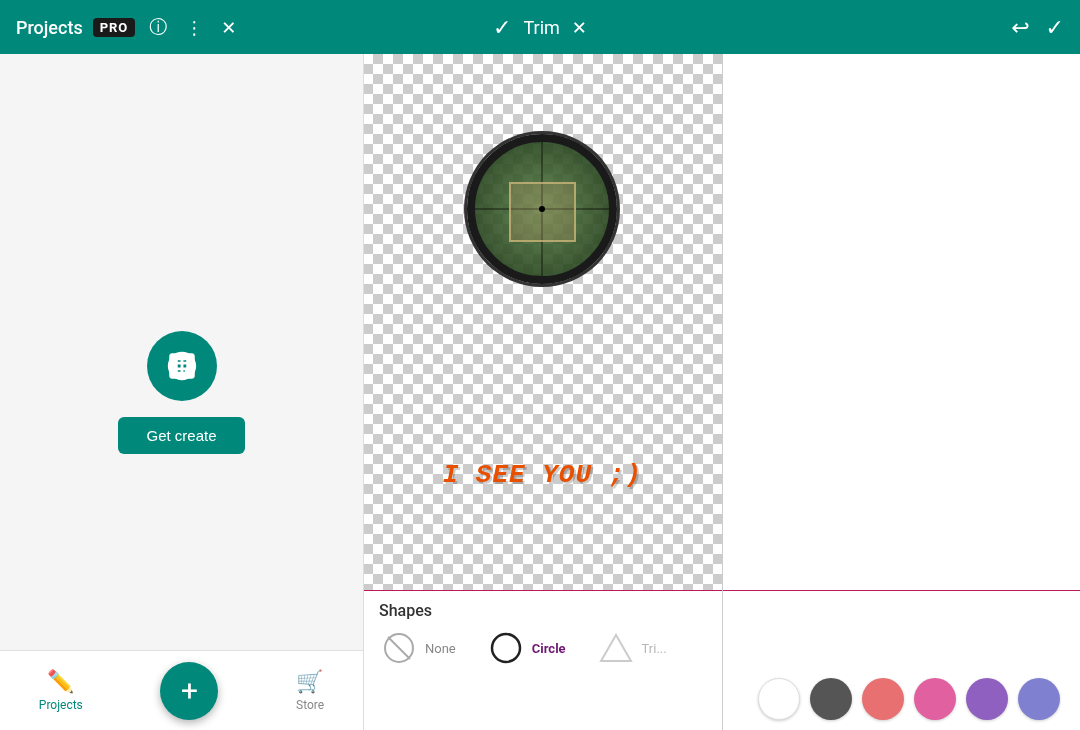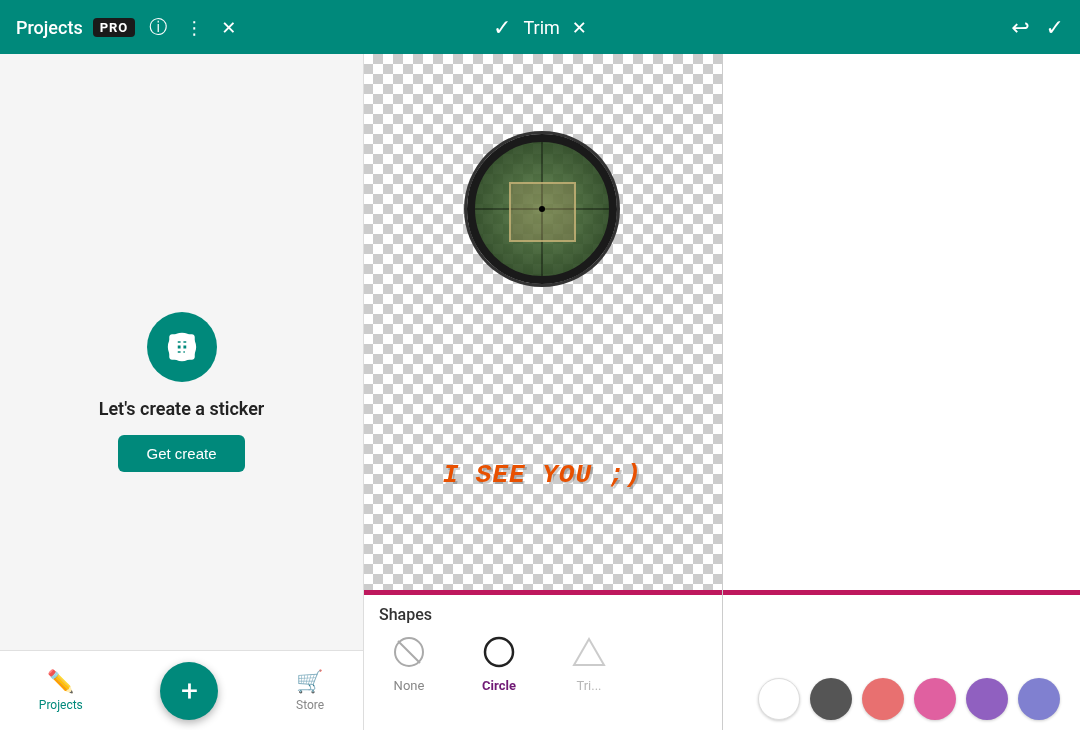"Let's create a sticker" p.sidebar-text { html: <p>Let's create a sticker</p> -> none }
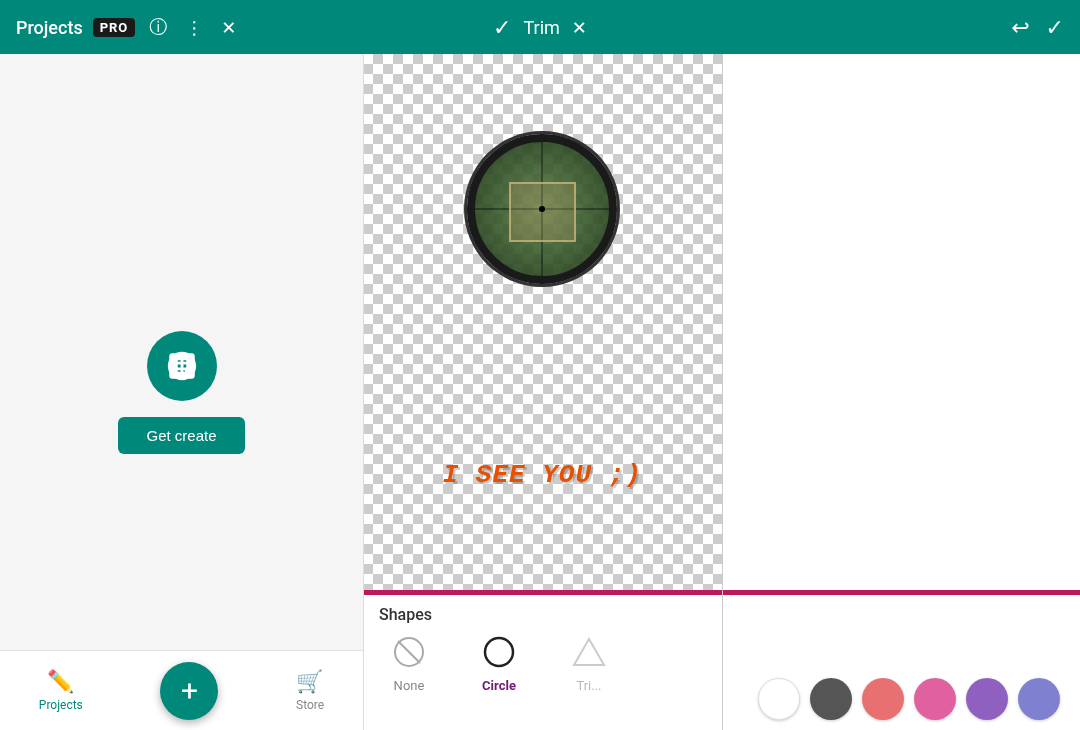"Shapes" .bottom-panel { border-top: 5px solid #be185d -> 1px solid #be185d }
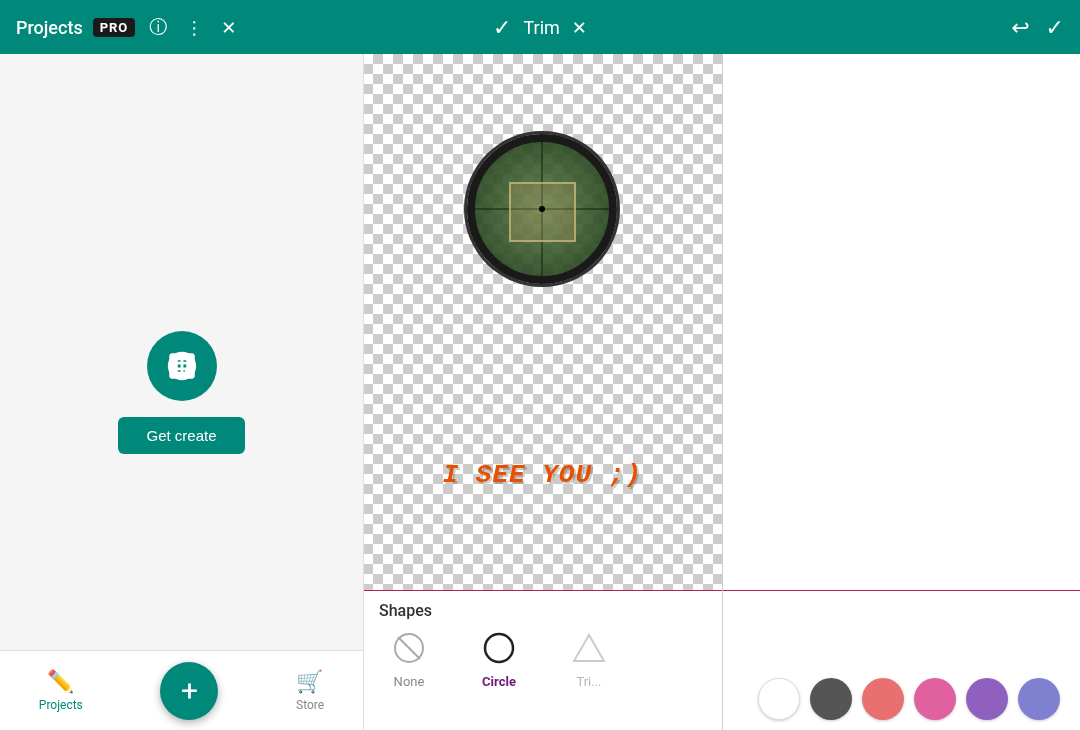"None" .shape-item { flex-direction: column -> row }
